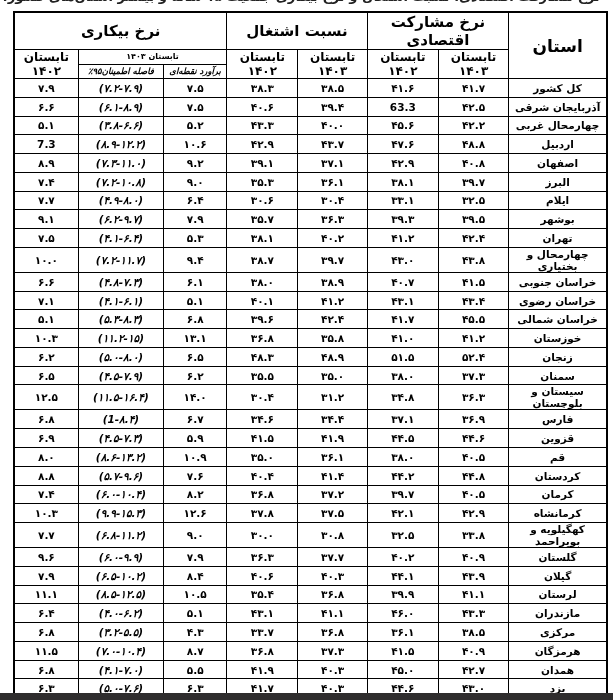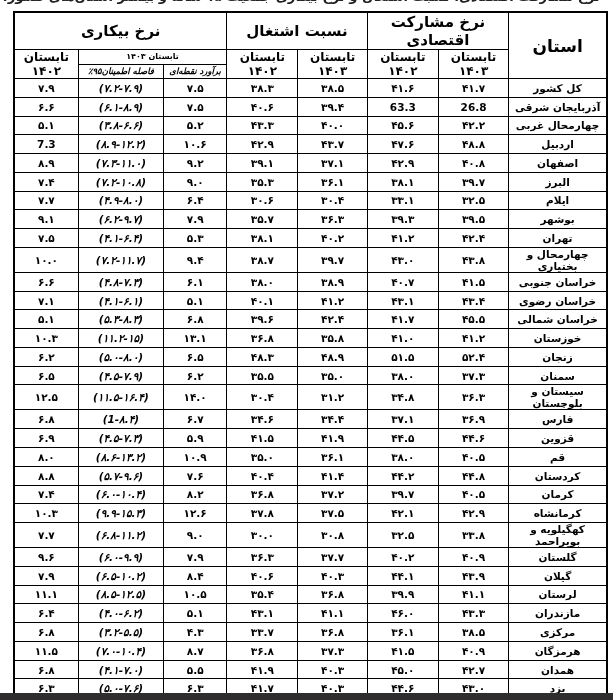"26.8" td.c-num { text: 26.8 -> ۴۲.۵ }
